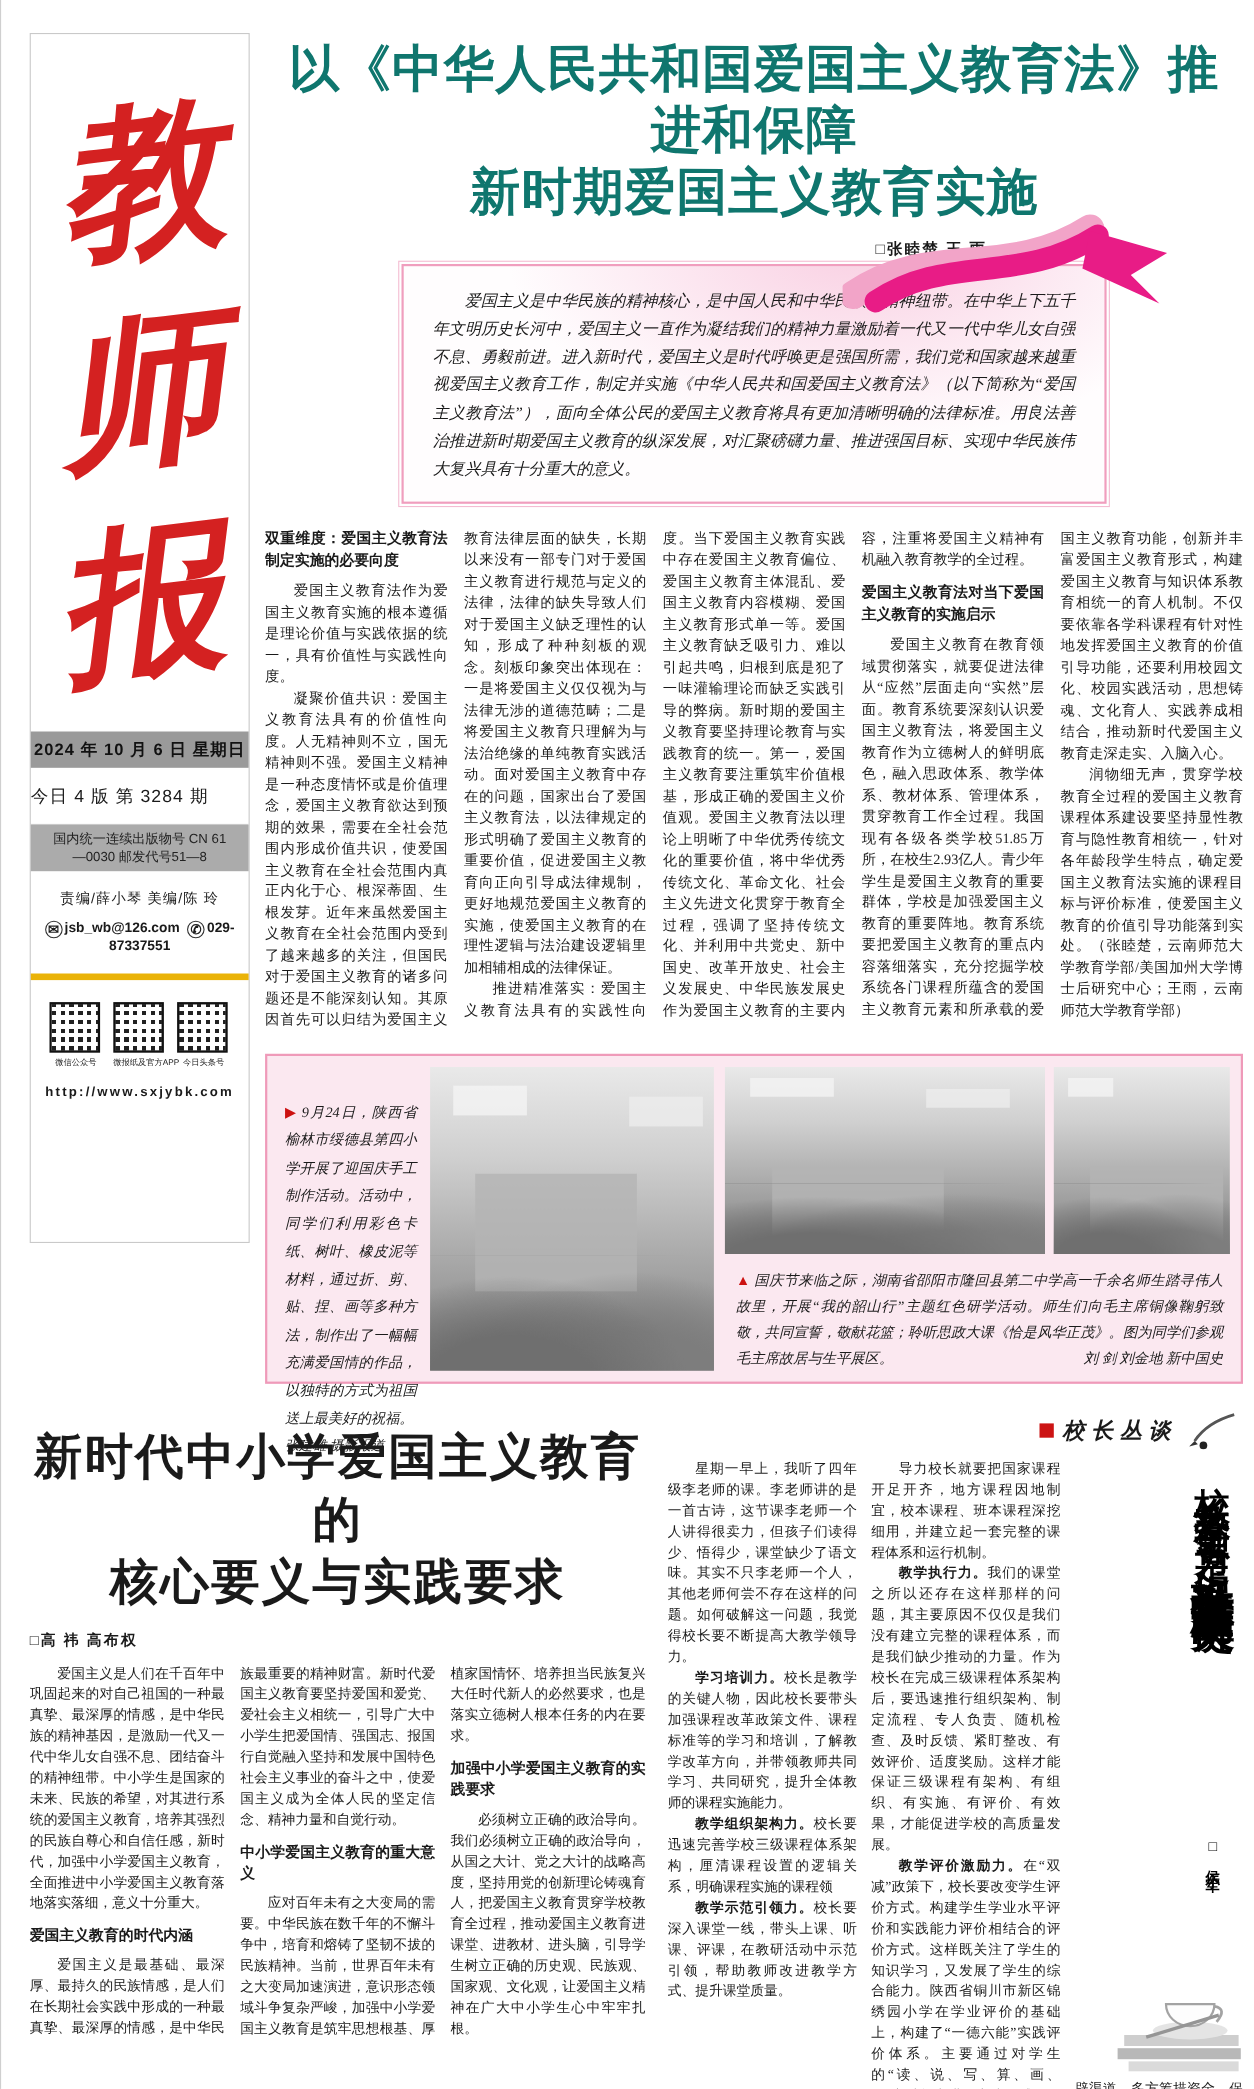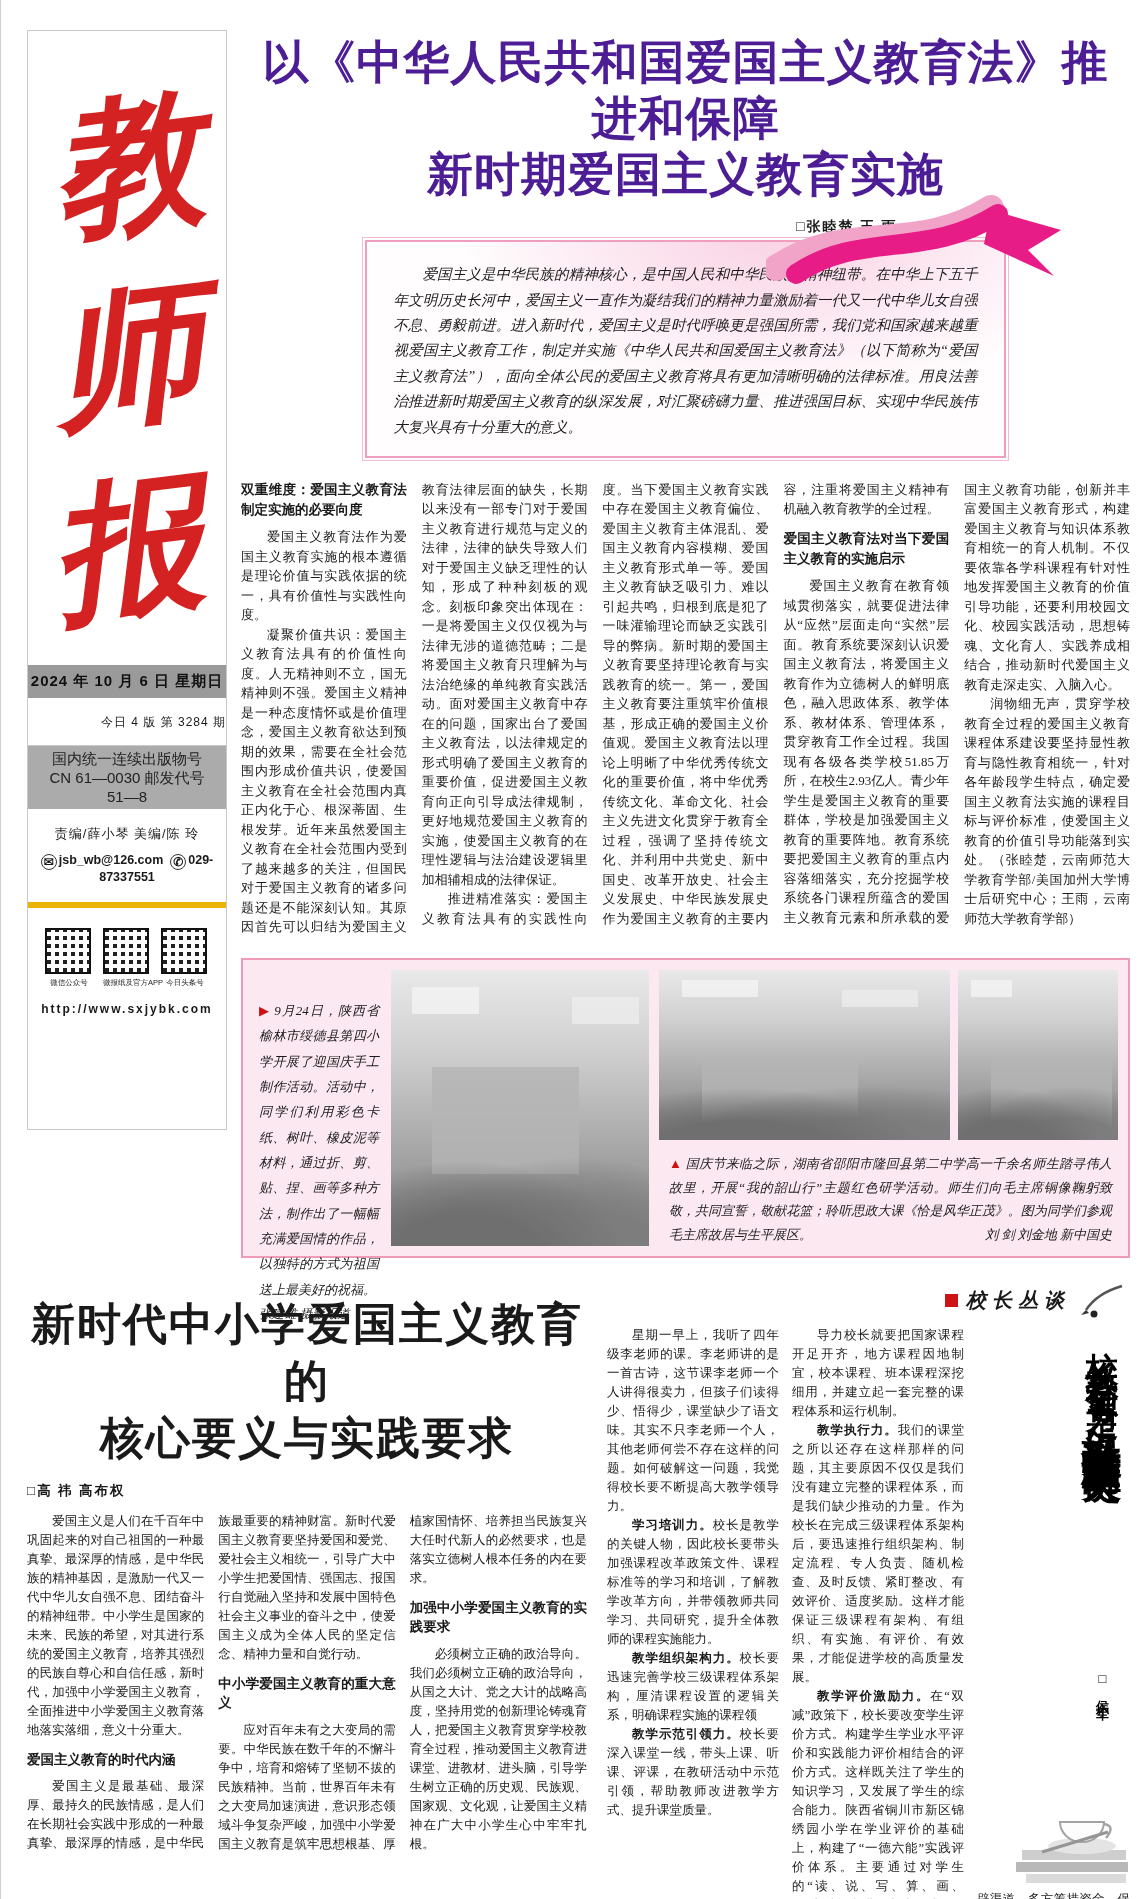"以《中华人民共和国爱国主义教育法》推进和保障" .lead-headline { color: #4c1d95 -> #0f766e }
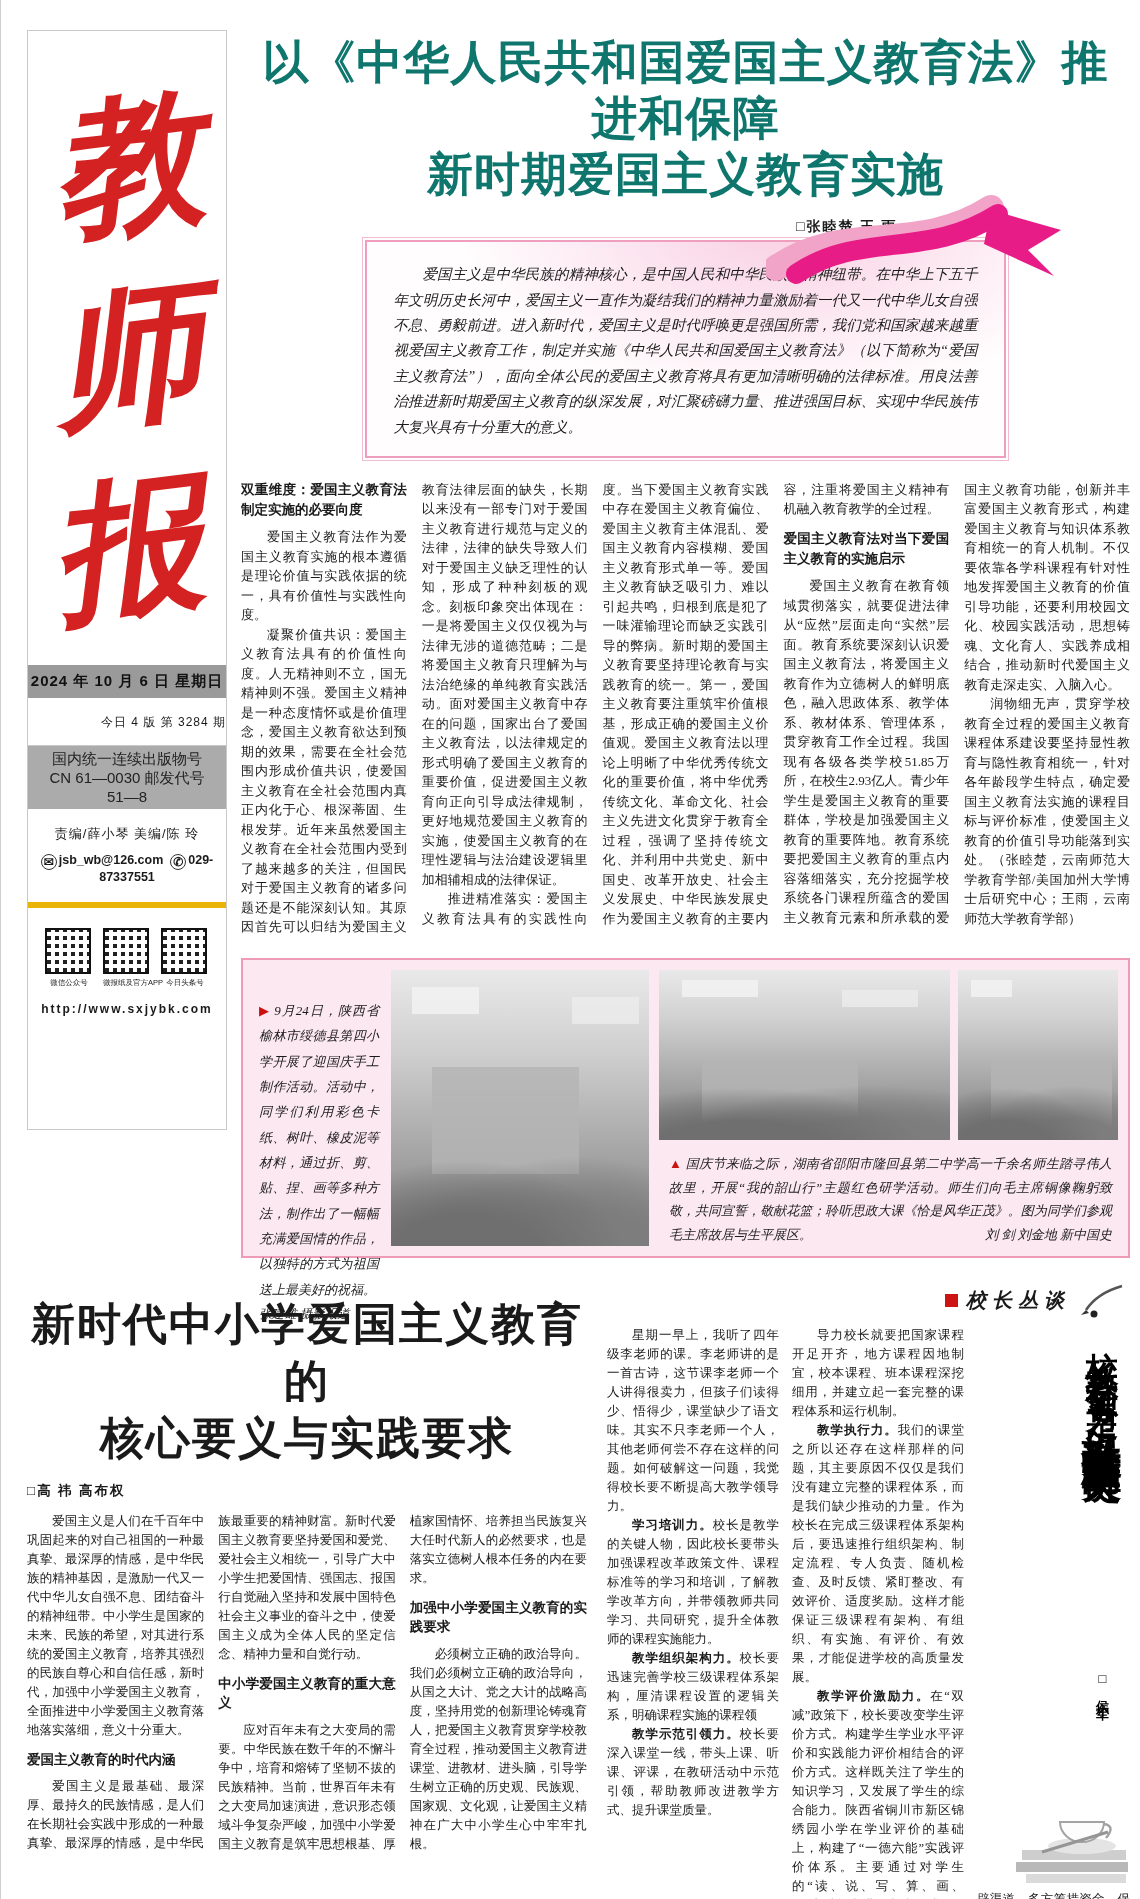"今日 4 版 第 3284" .edition-line { font-size: 12px -> 16px; text-align: right -> left }
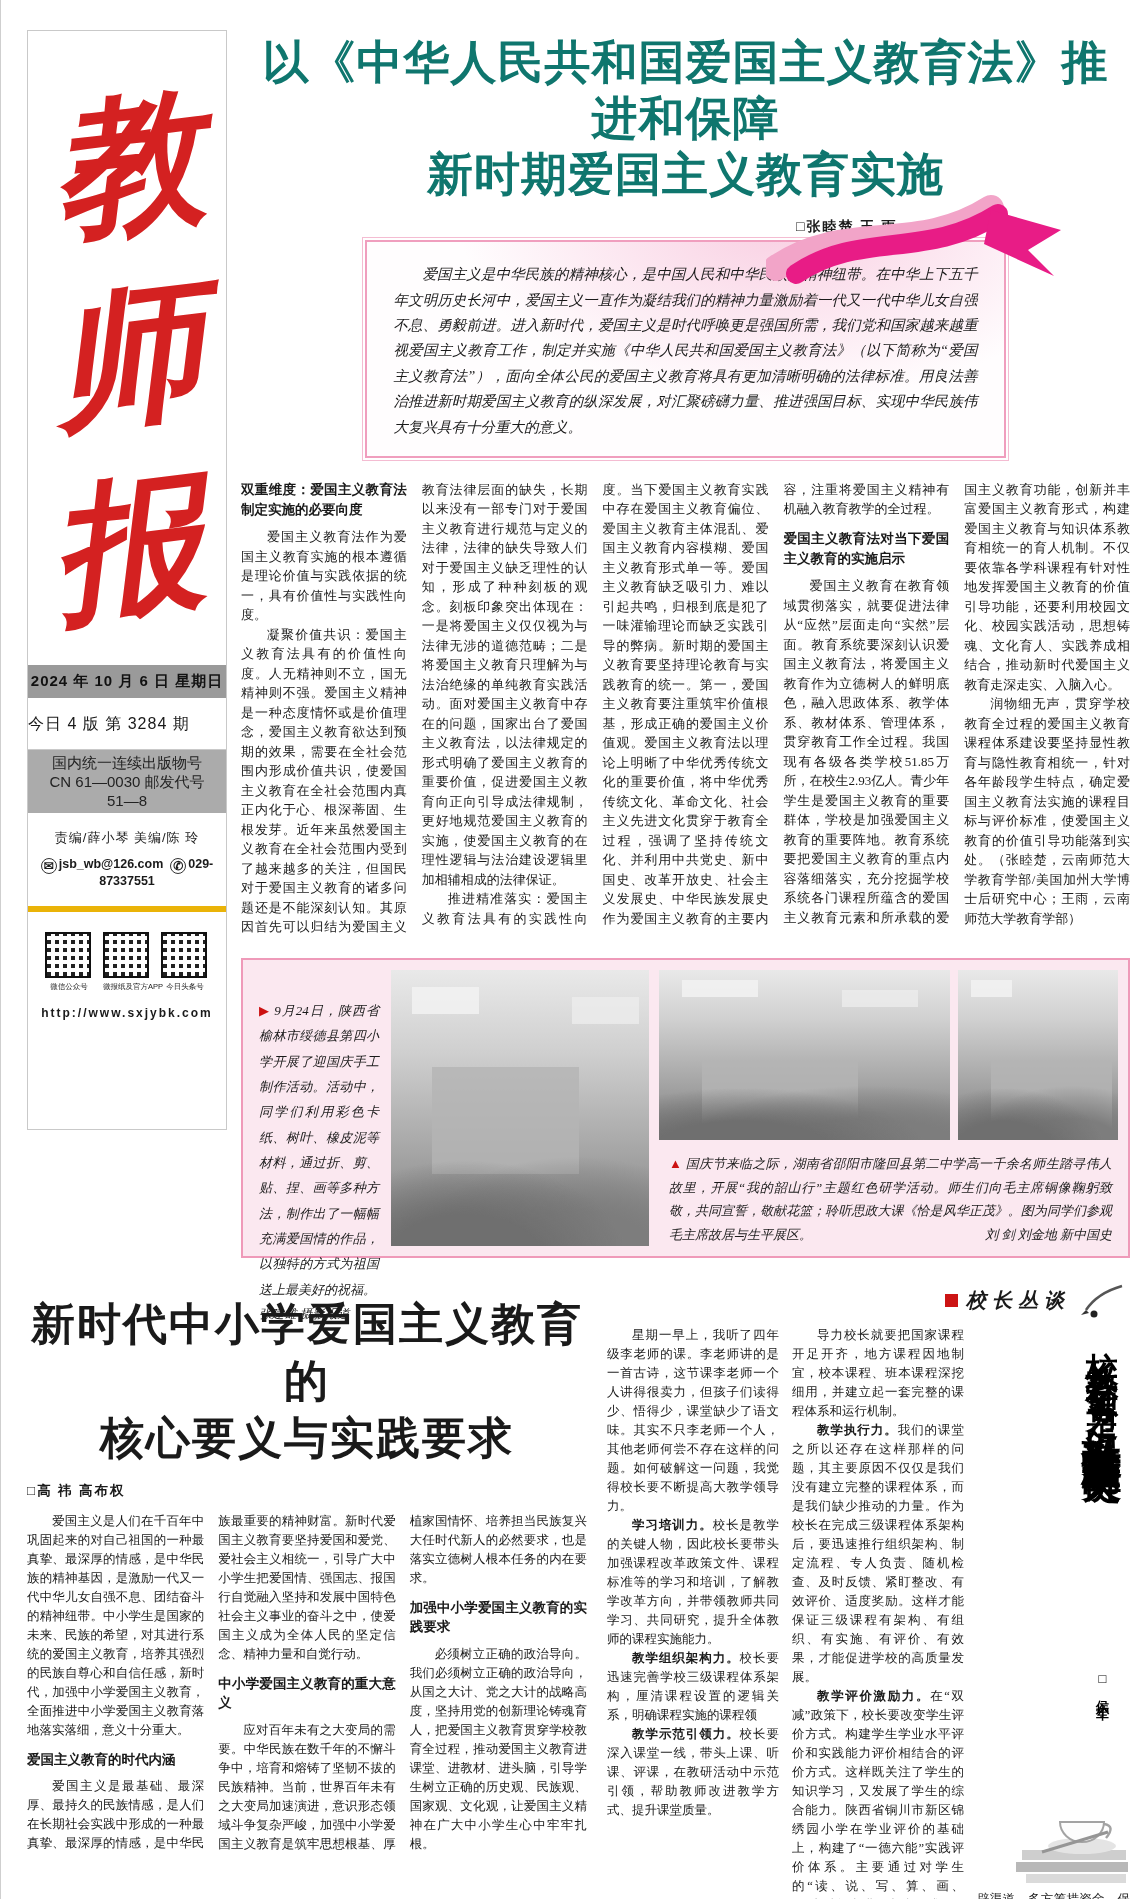"国内统一连续出版物号 CN 61—0030 邮发代号51—8" .pub-line { font-size: 15px -> 12px }
